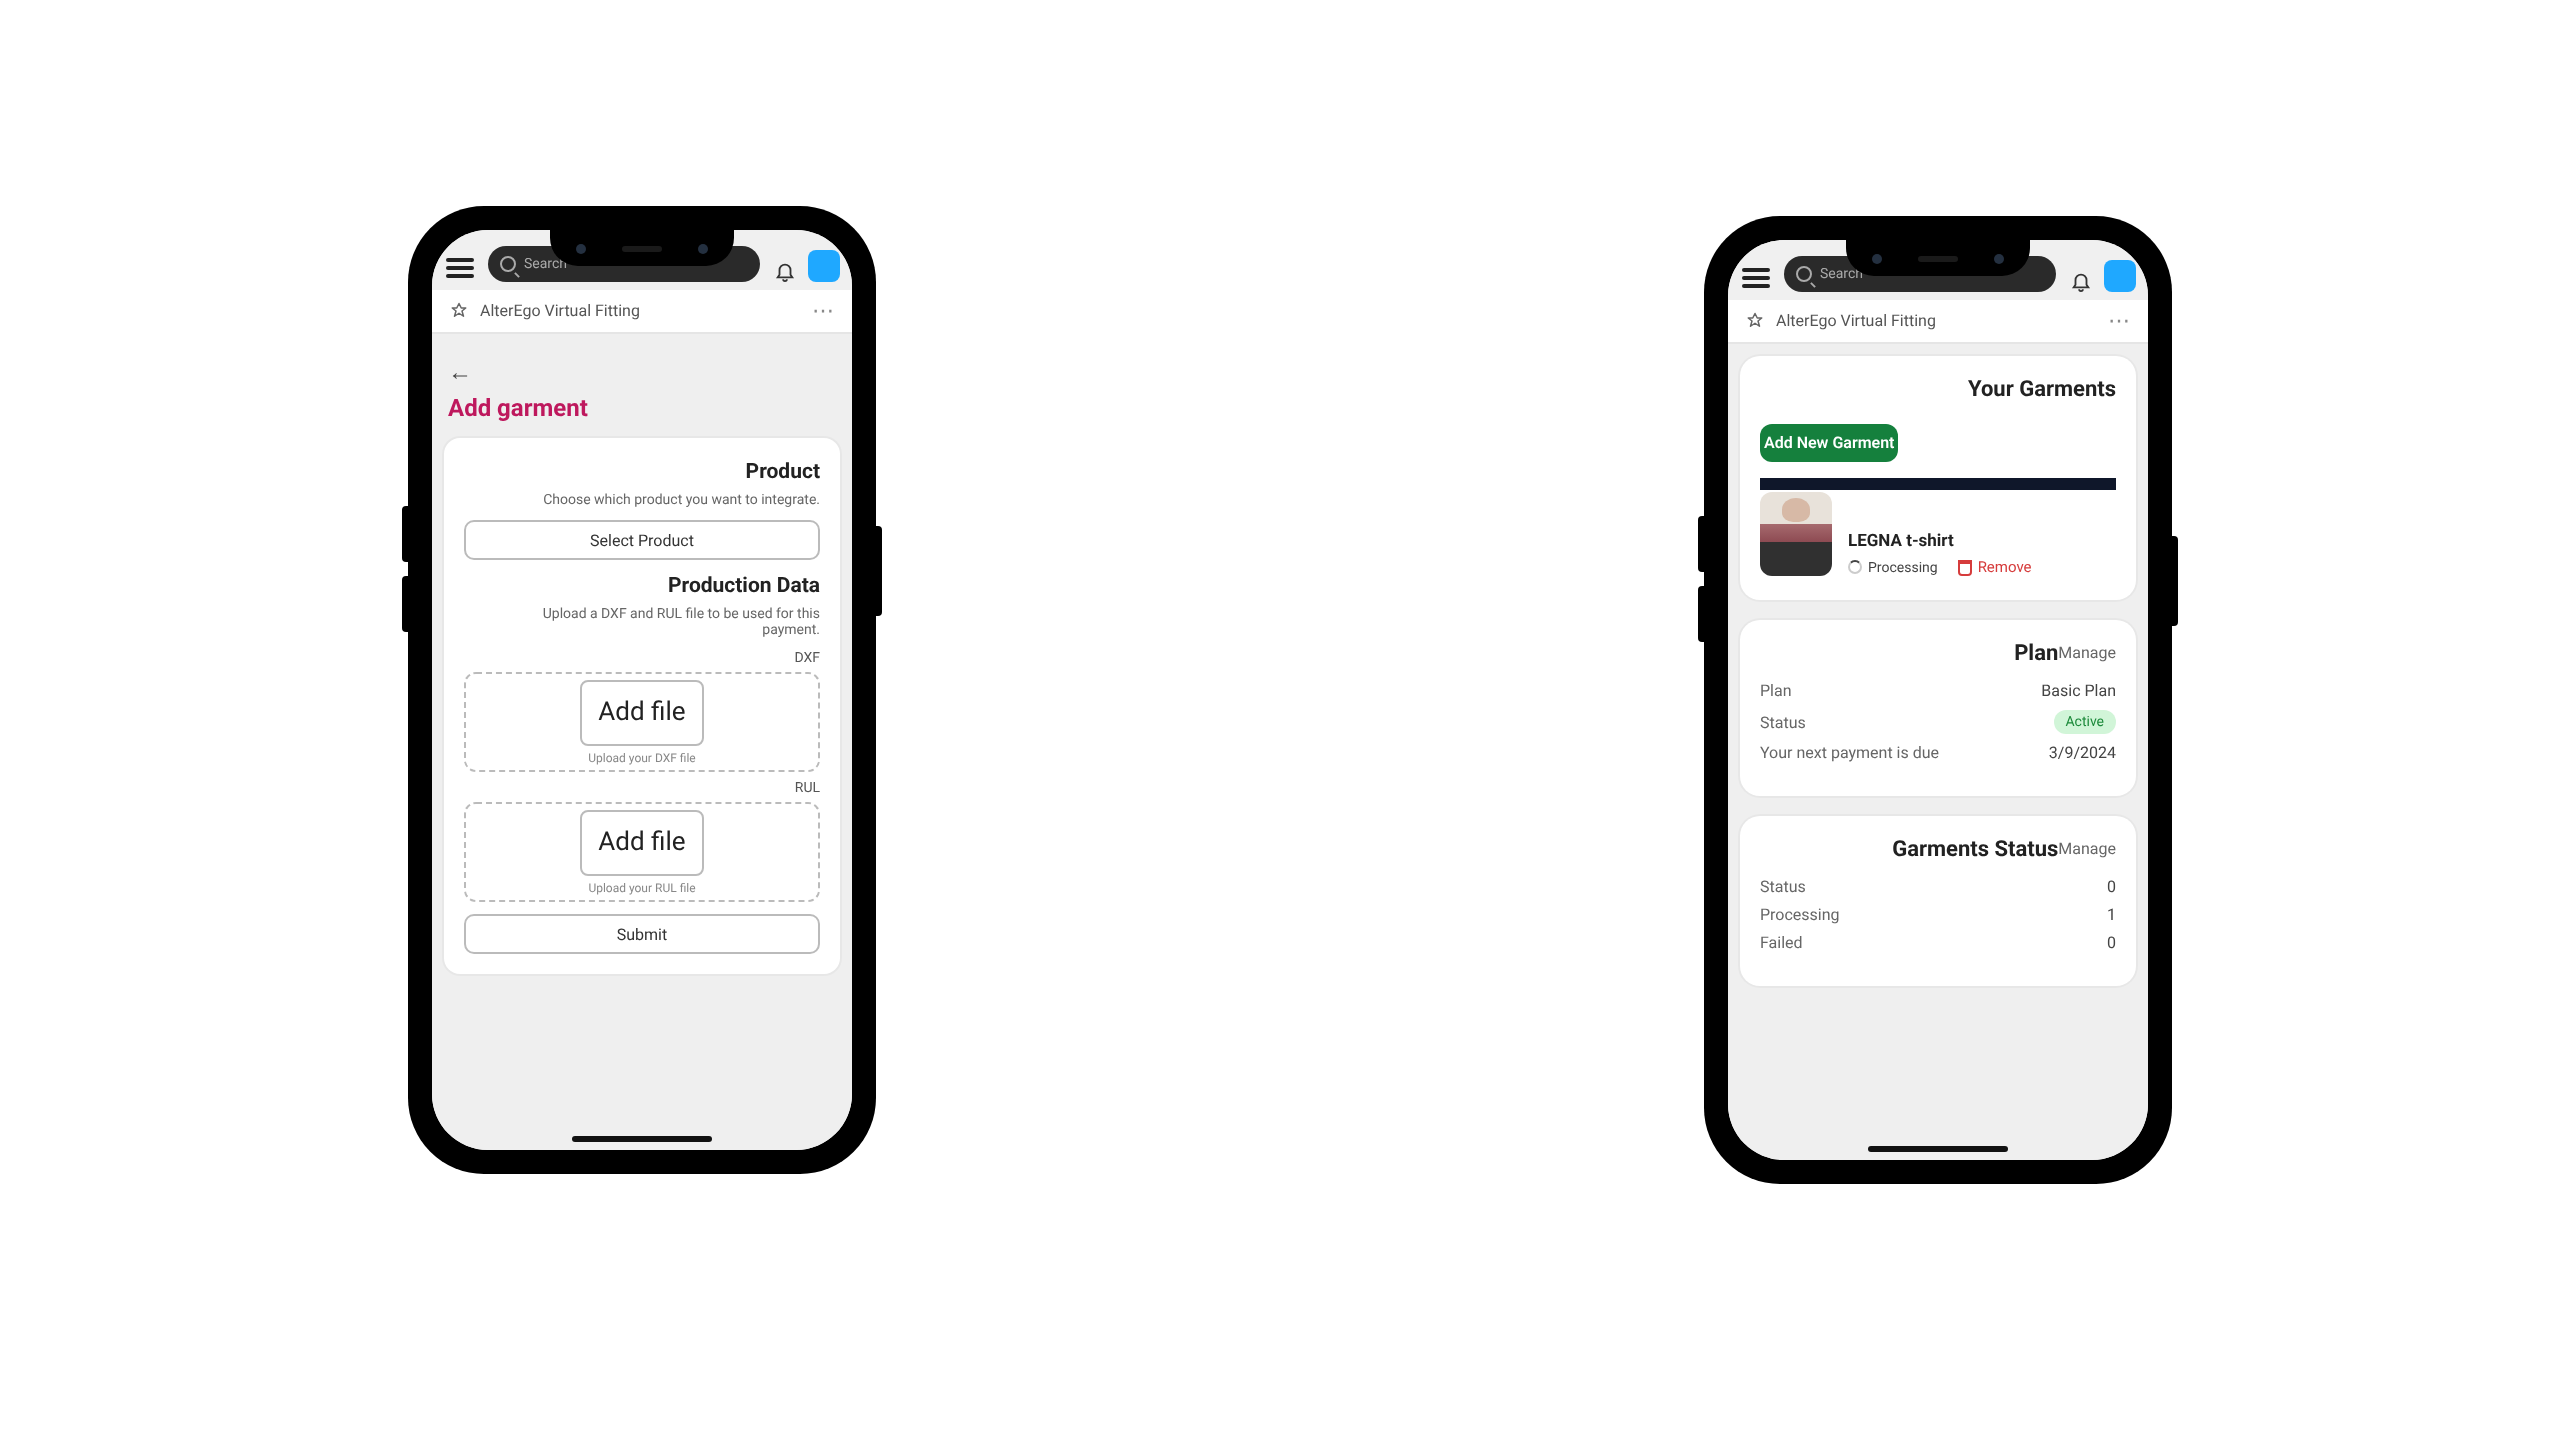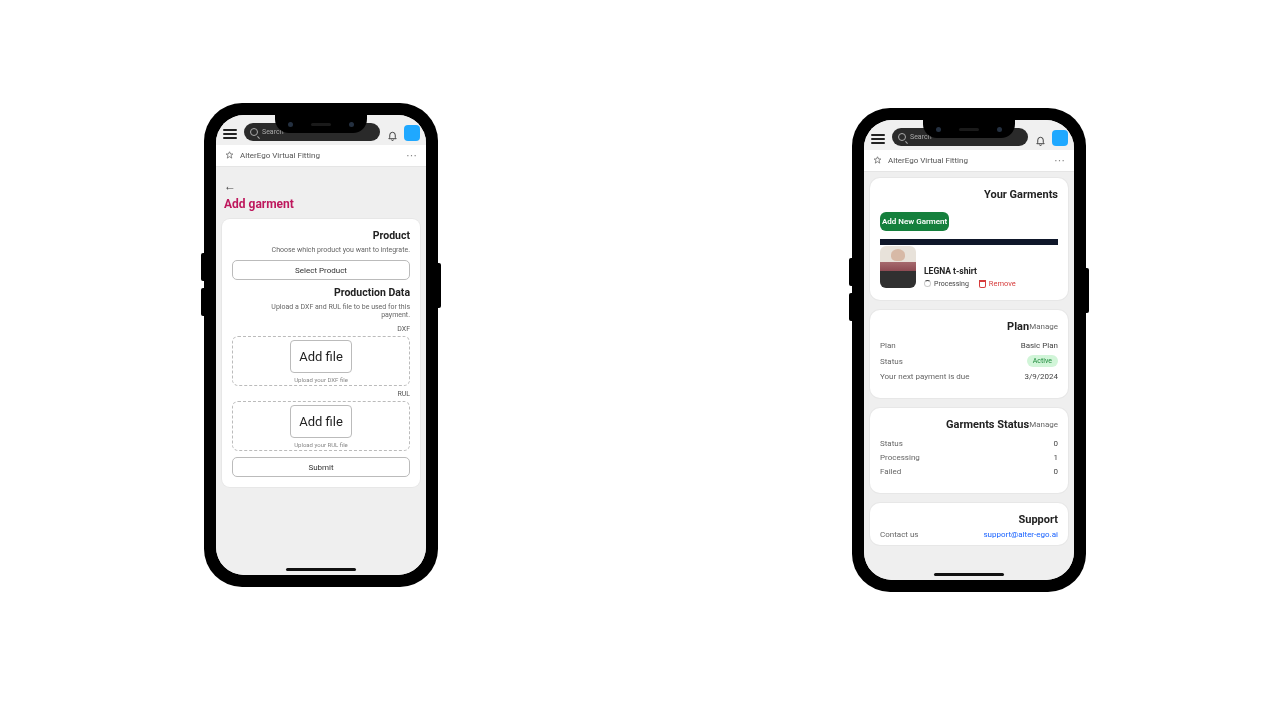"Support" div.r-card { html: <div> <div> <h3>Support</h3> </div> <div> <span>Contact us</span> <span>support@alter-ego.ai</span> </div> </div> -> none }
